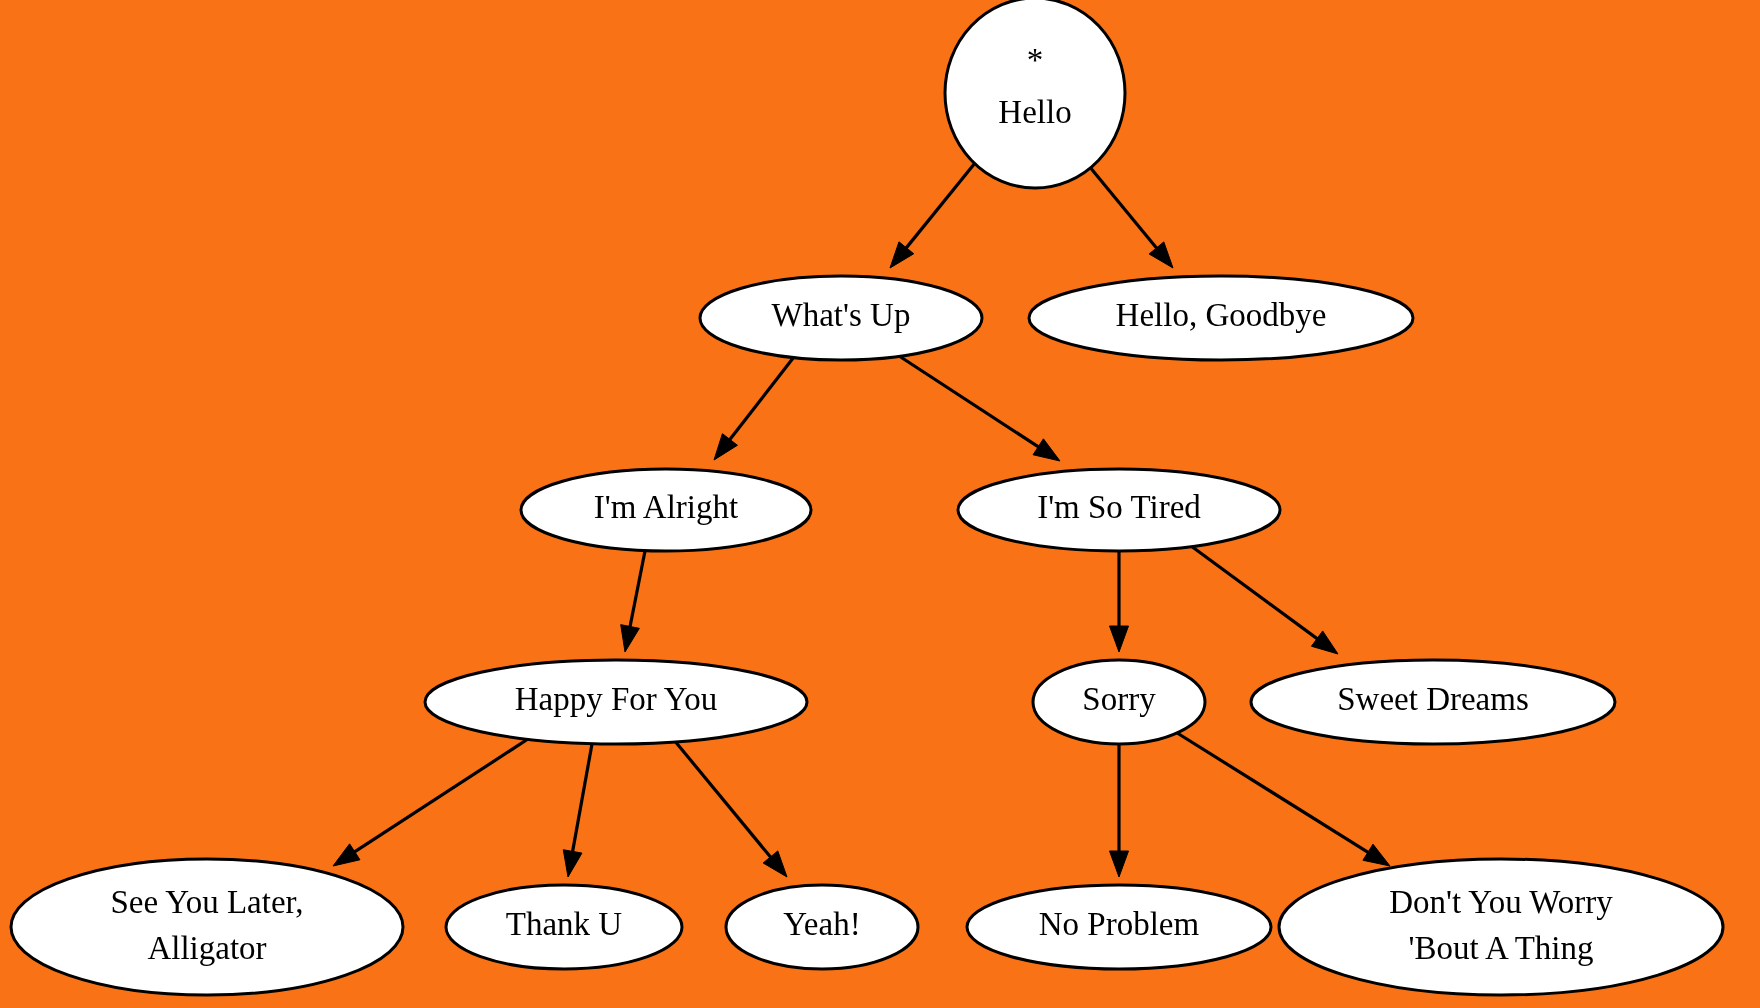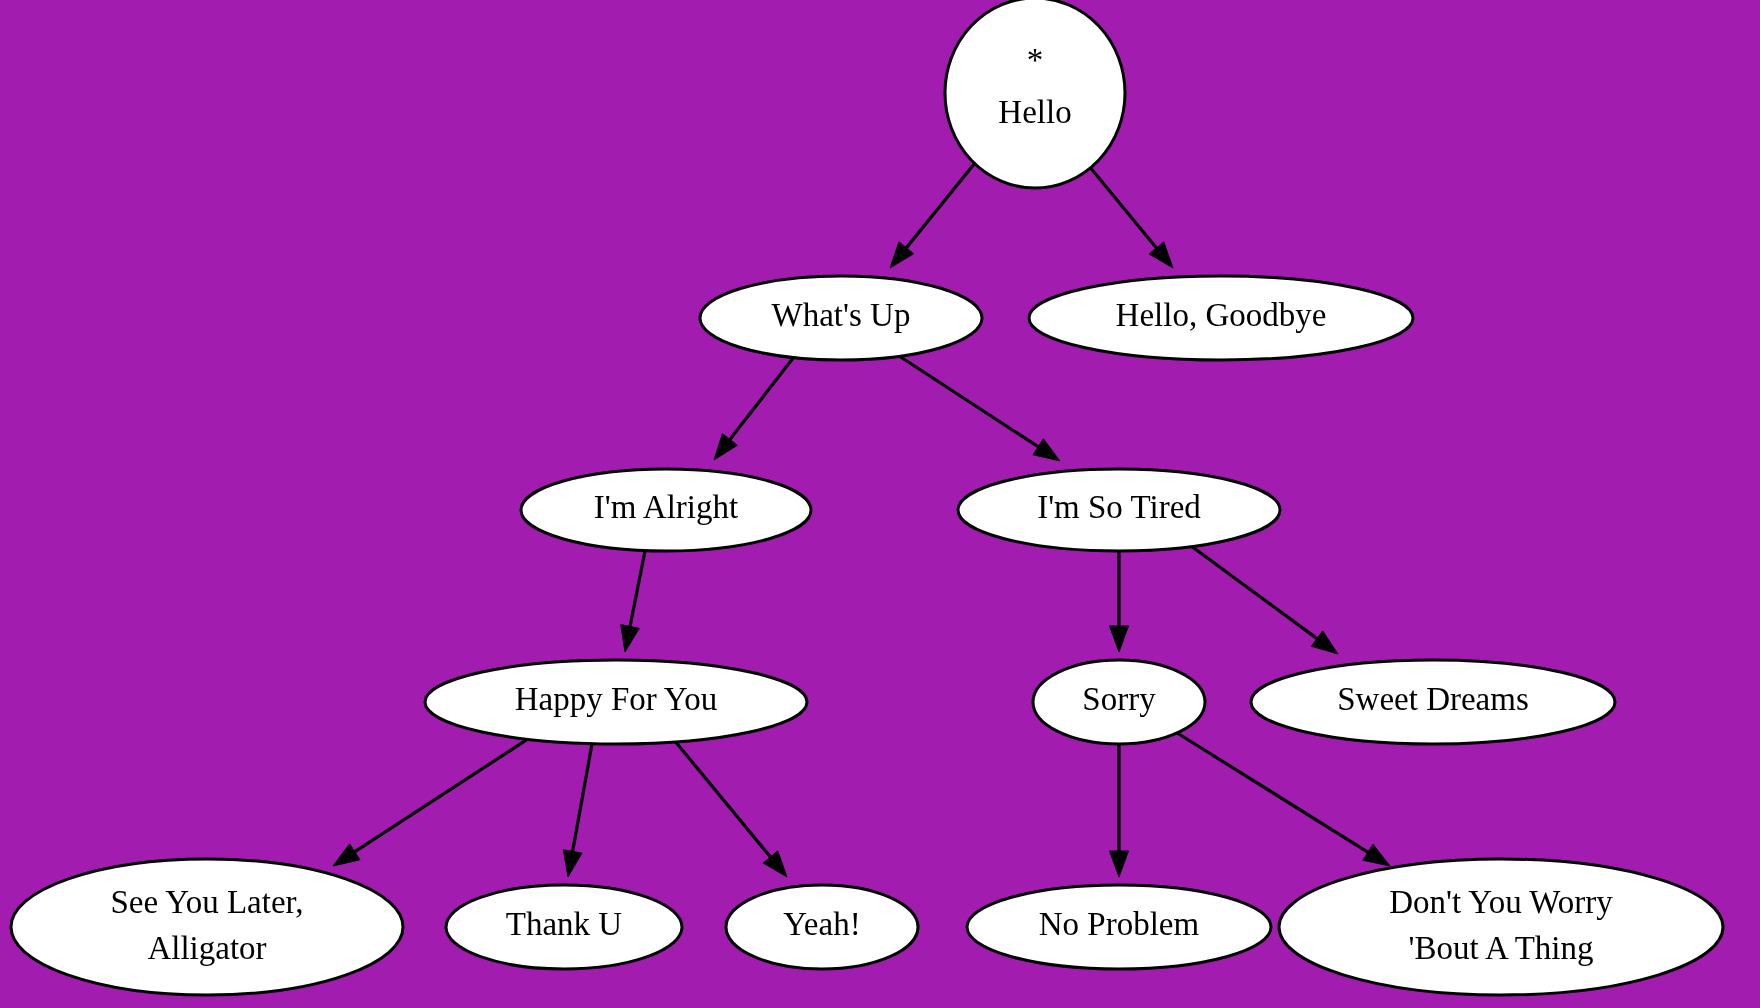"* Hello" #graph-root { background: #a21caf -> #f97316 }
